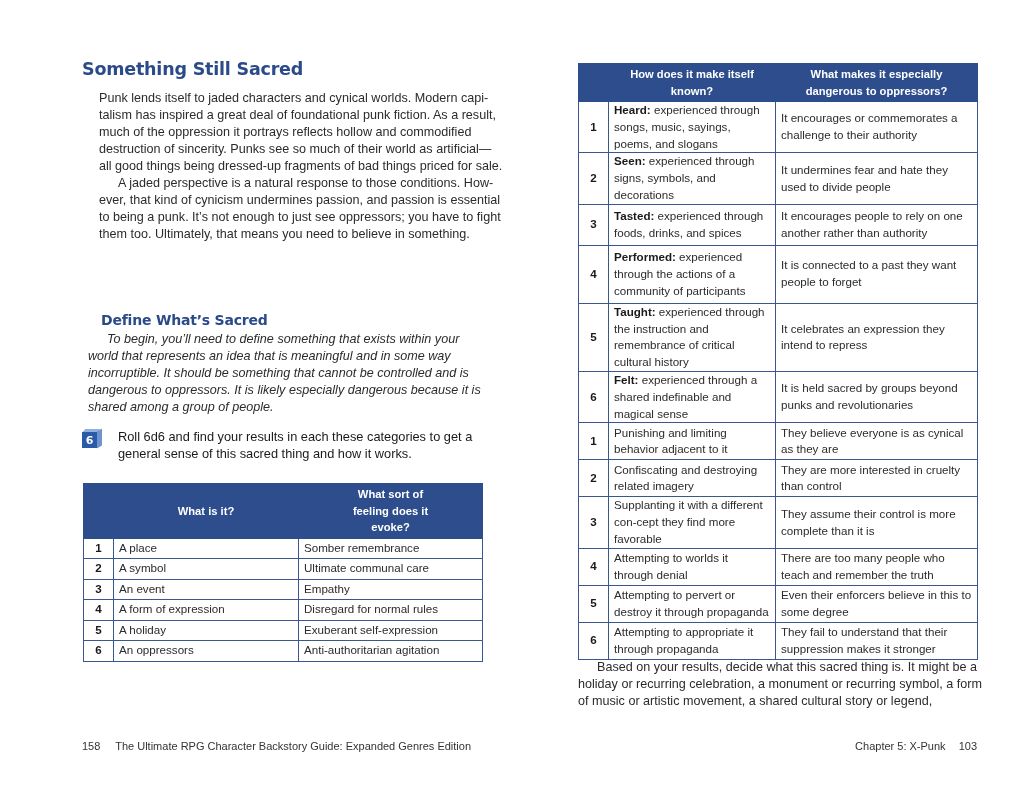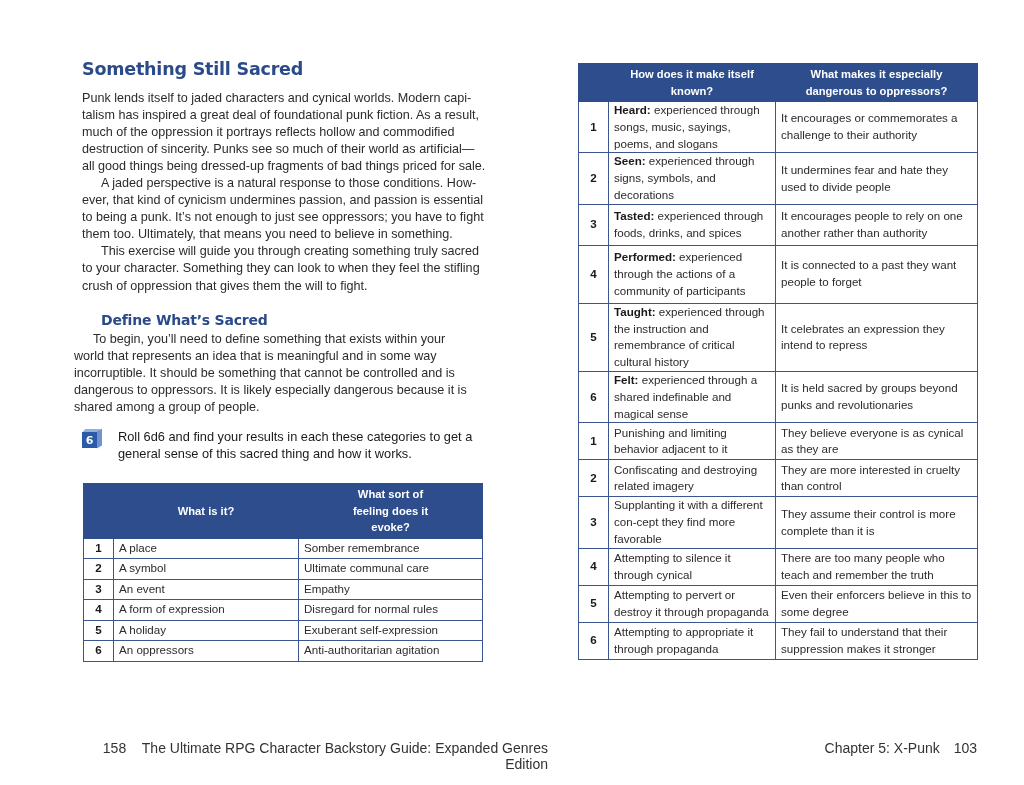"Punk lends itself to jaded" .intro { left: 46px -> 63px }
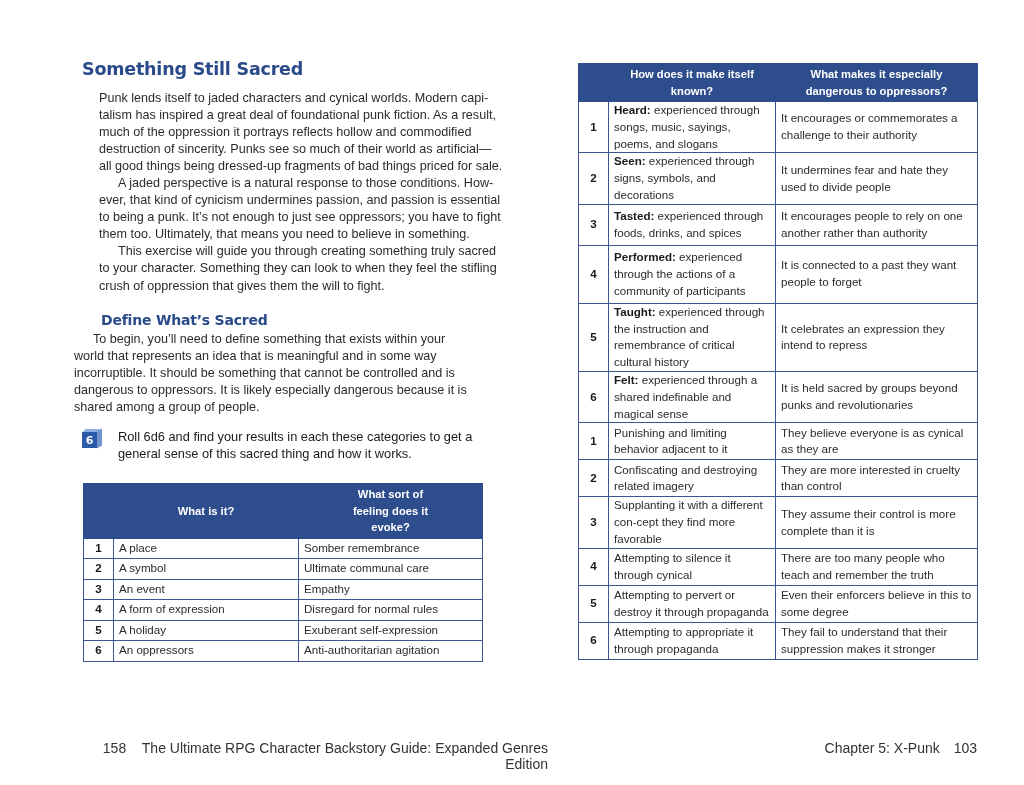"This exercise will guide you" p.indent { html: <p>This exercise will guide you through creating something truly sacred to your character. Something they can look to when they feel the stifling crush of oppression that gives them the will to fight.</p> -> none }
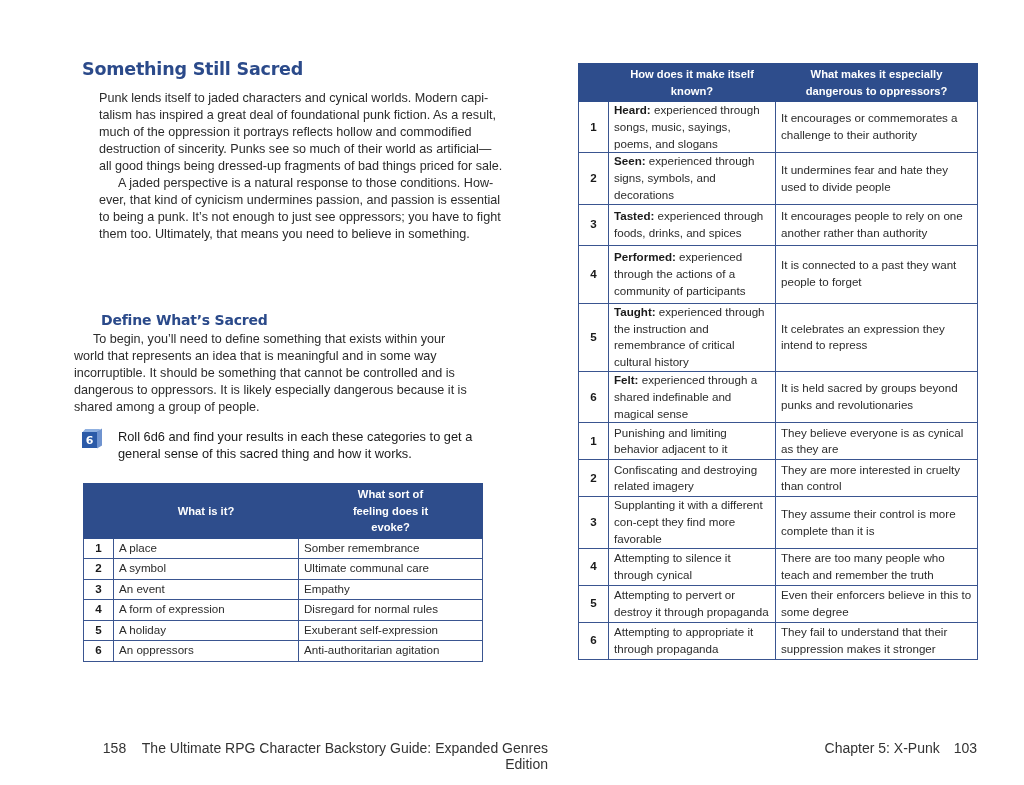"To begin, you’ll need to" .define { font-style: none -> italic; left: 38px -> 52px }
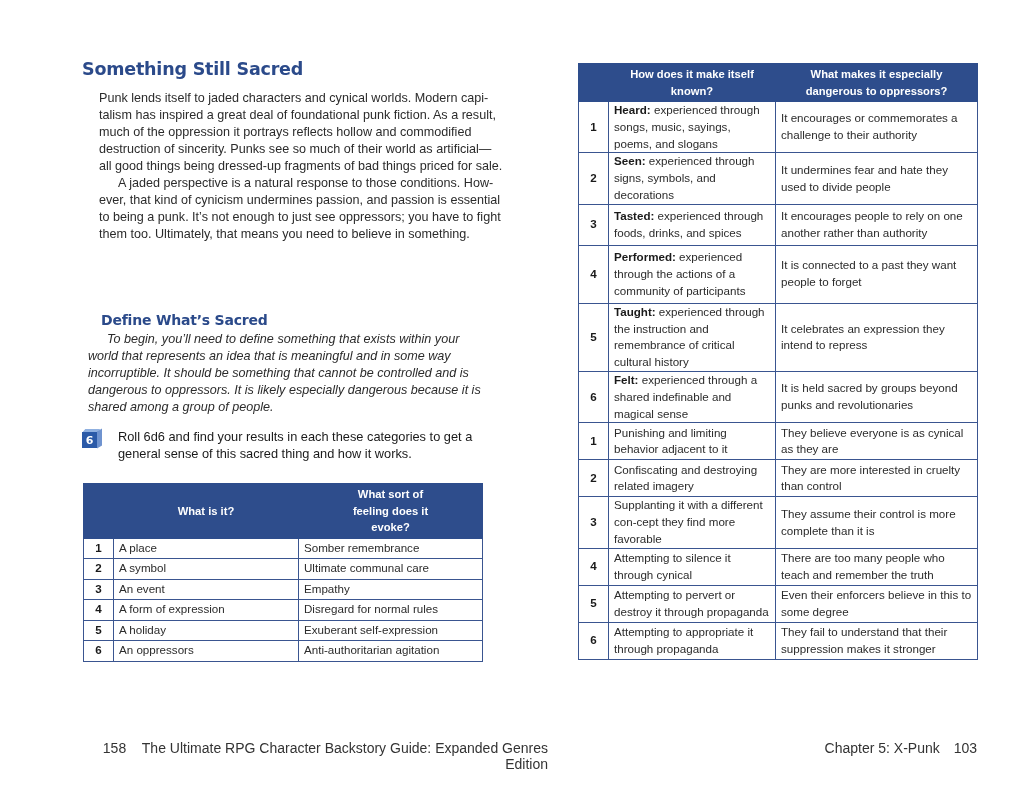"Attempting to silence it through" td.c1 { text: silence it through cynical -> worlds it through denial }
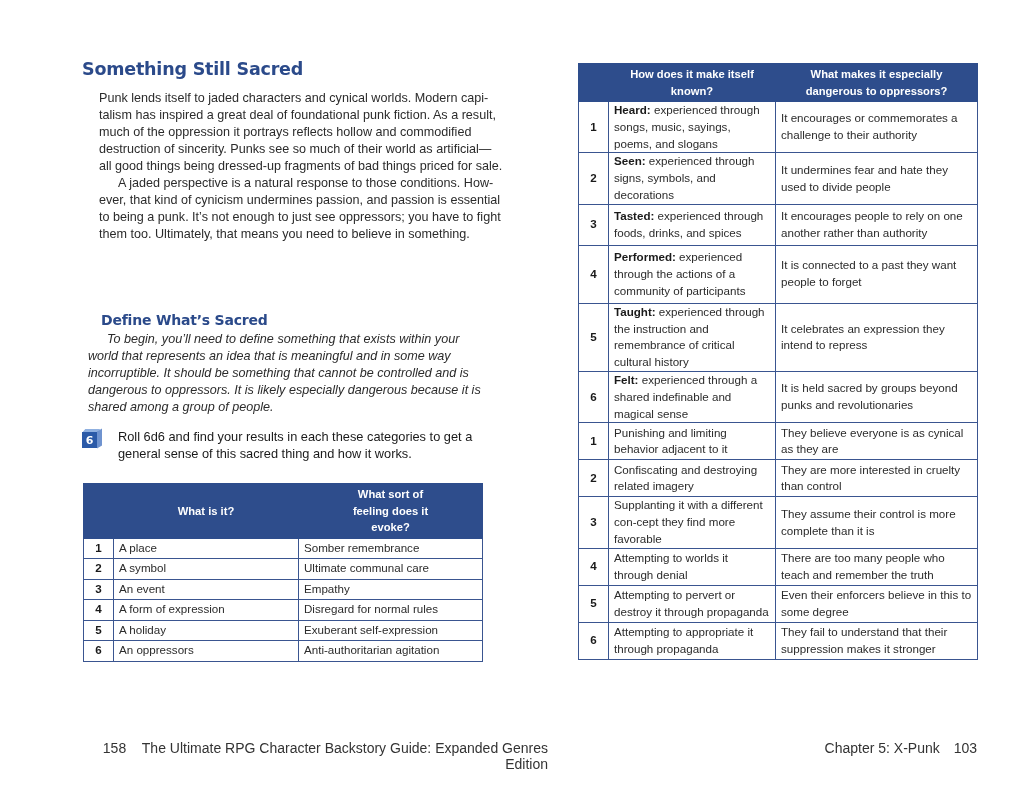"Based on your results, decide" div.body-text { html: none -> <div> <p>Based on your results, decide what this sacred thing is. It might be a holiday or recurring celebration, a monument or recurring symbol, a form of music or artistic movement, a shared cultural story or legend,</p> </div> }
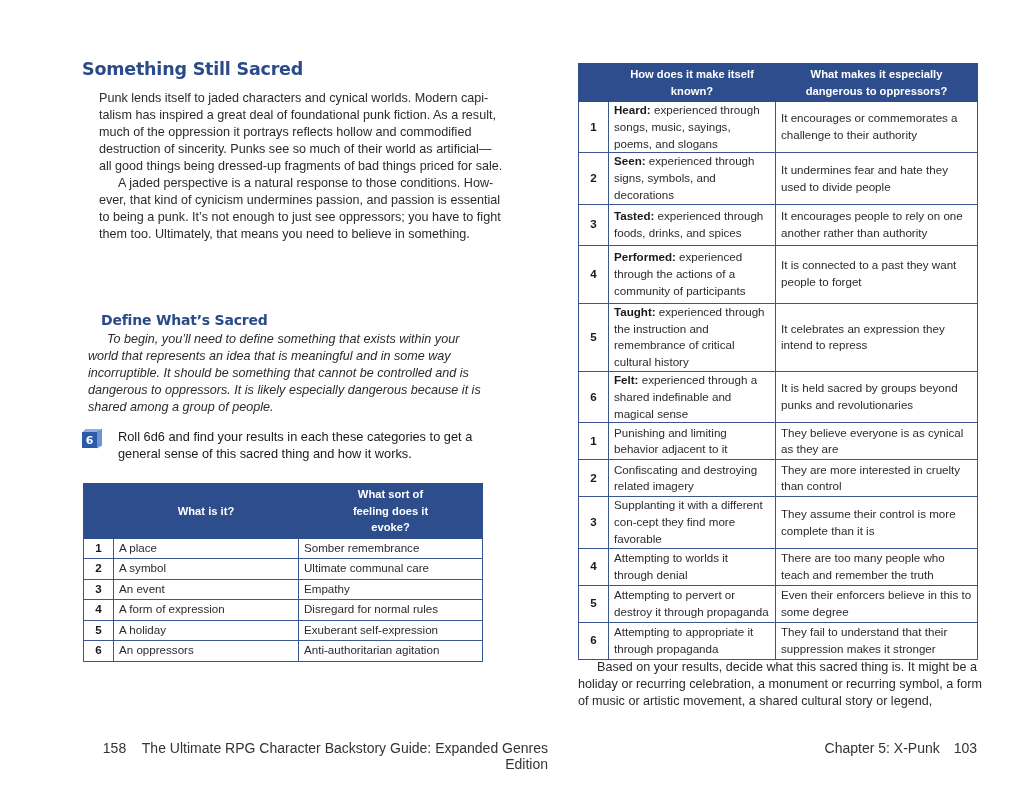"158 The Ultimate RPG Character" .footer { font-size: 14px -> 11px }
